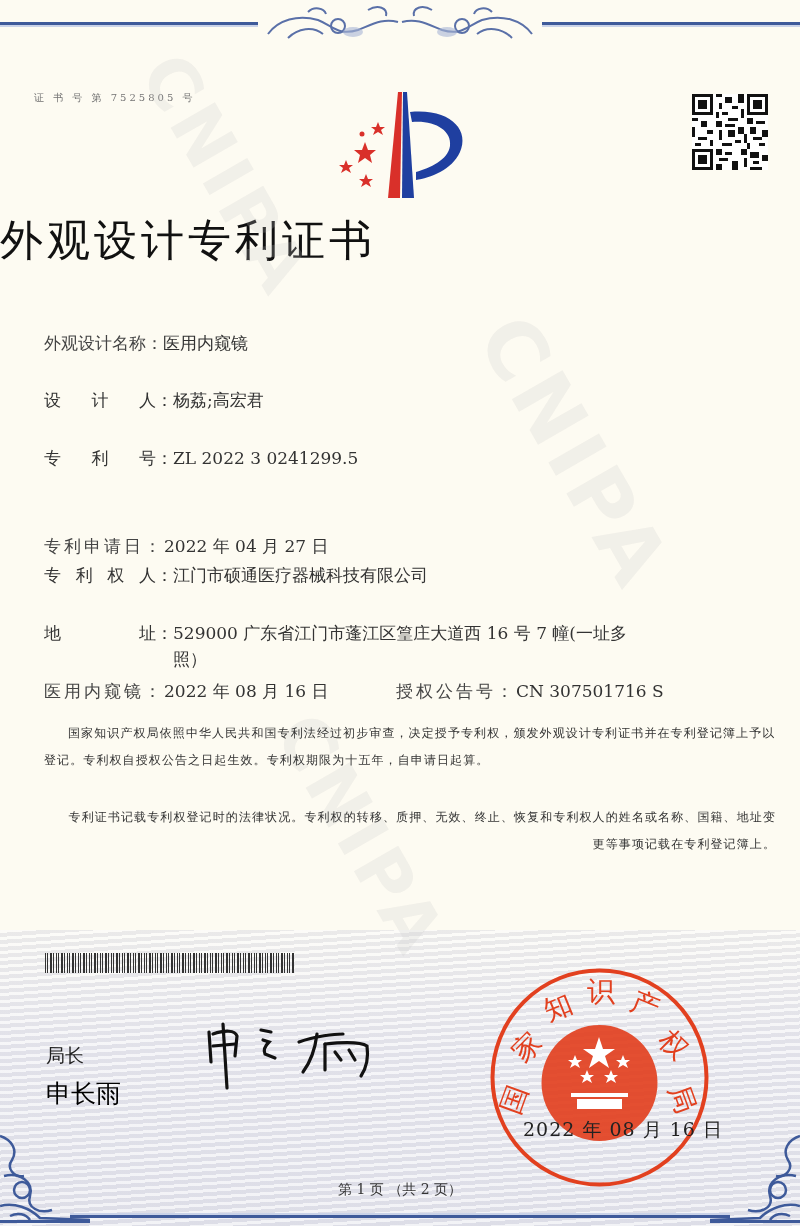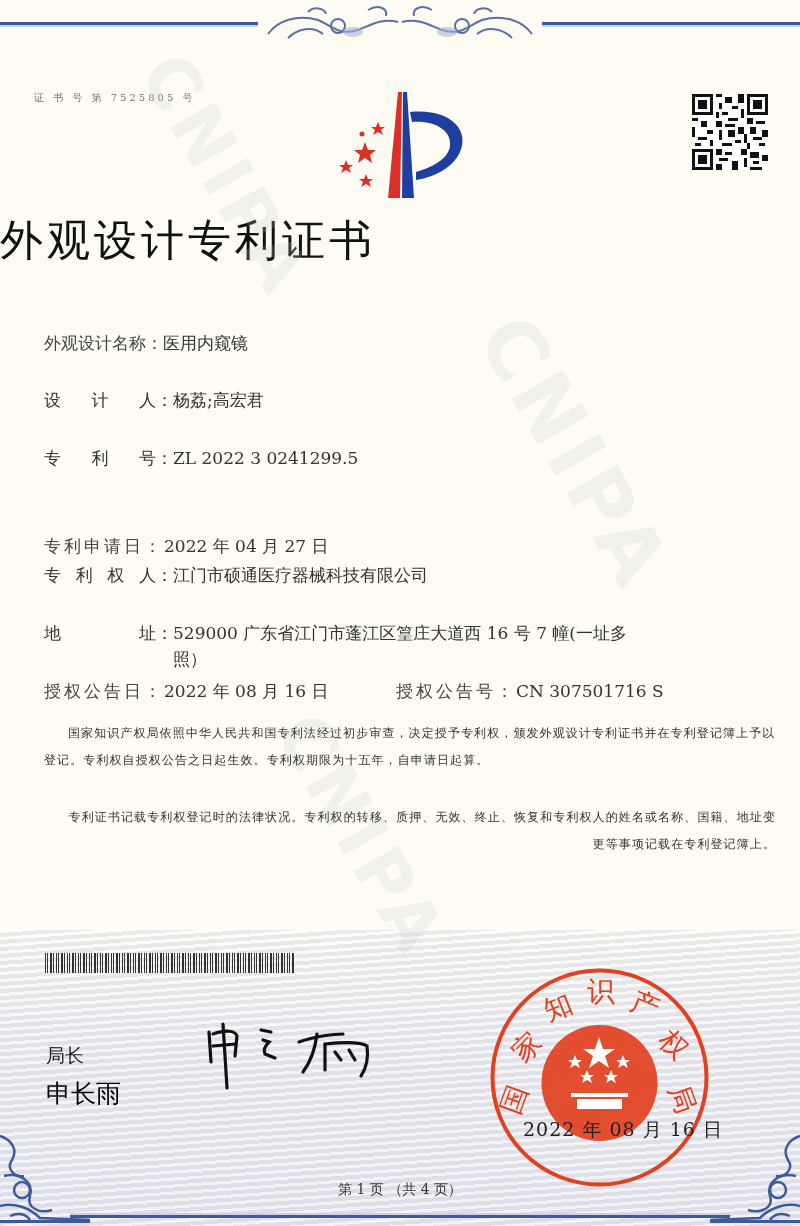"授权公告日：" span.lbl { text: 授权公告日 -> 医用内窥镜 }
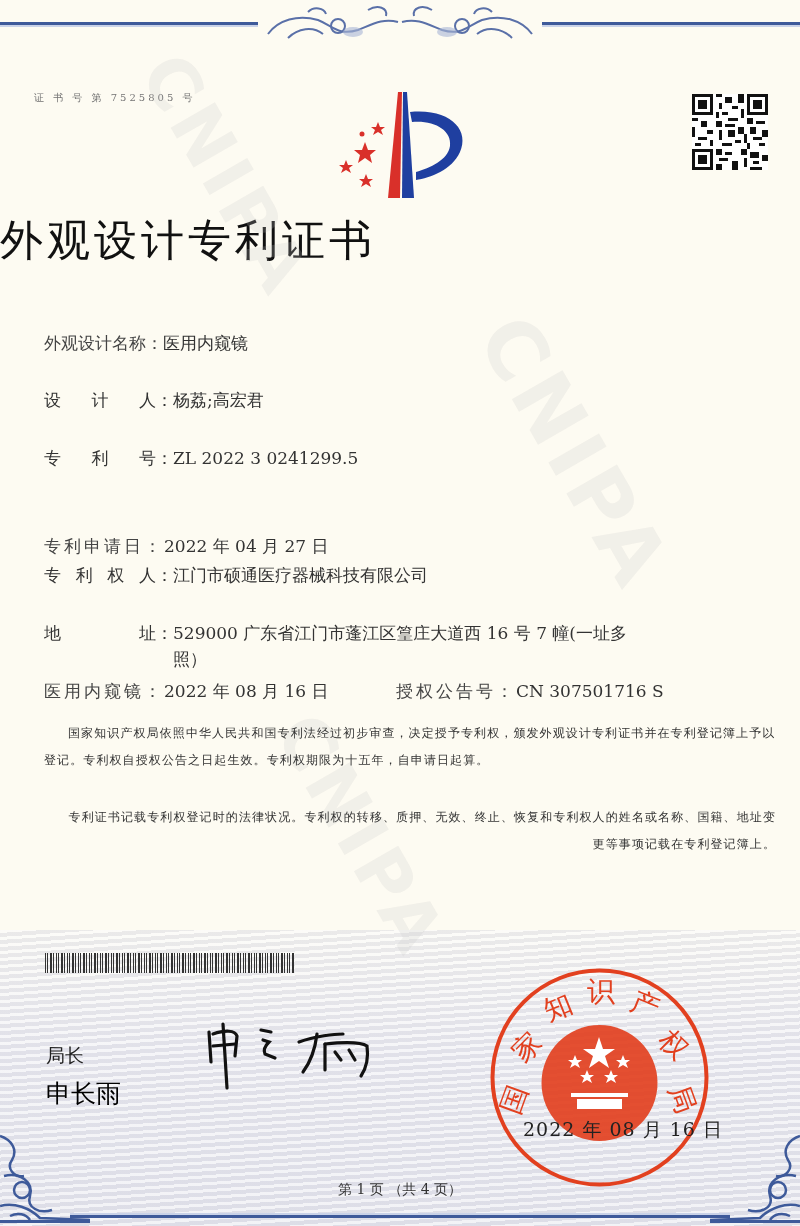"第 1 页 （共 4" div.page-footer { text: 4 -> 2 }
